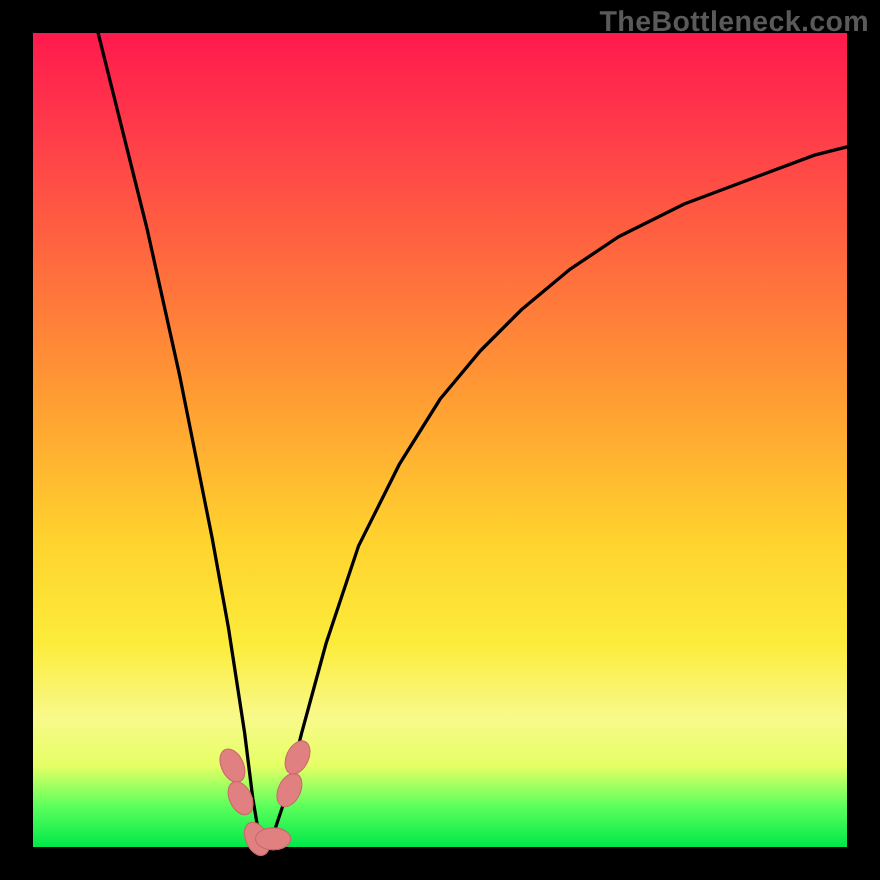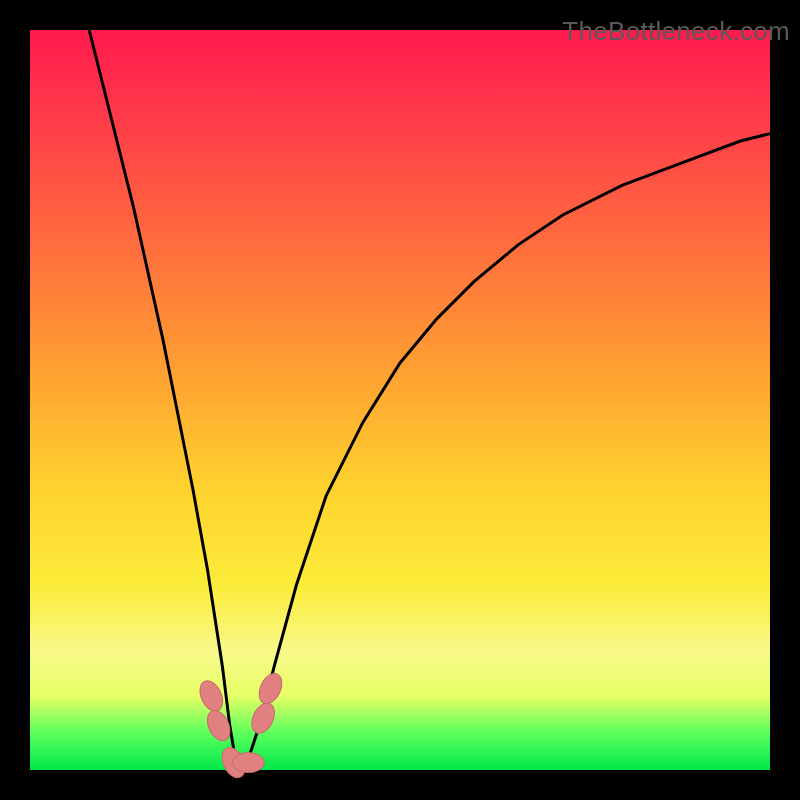"TheBottleneck.com" .watermark { font-weight: 400 -> 700; top: 16px -> 4px }
